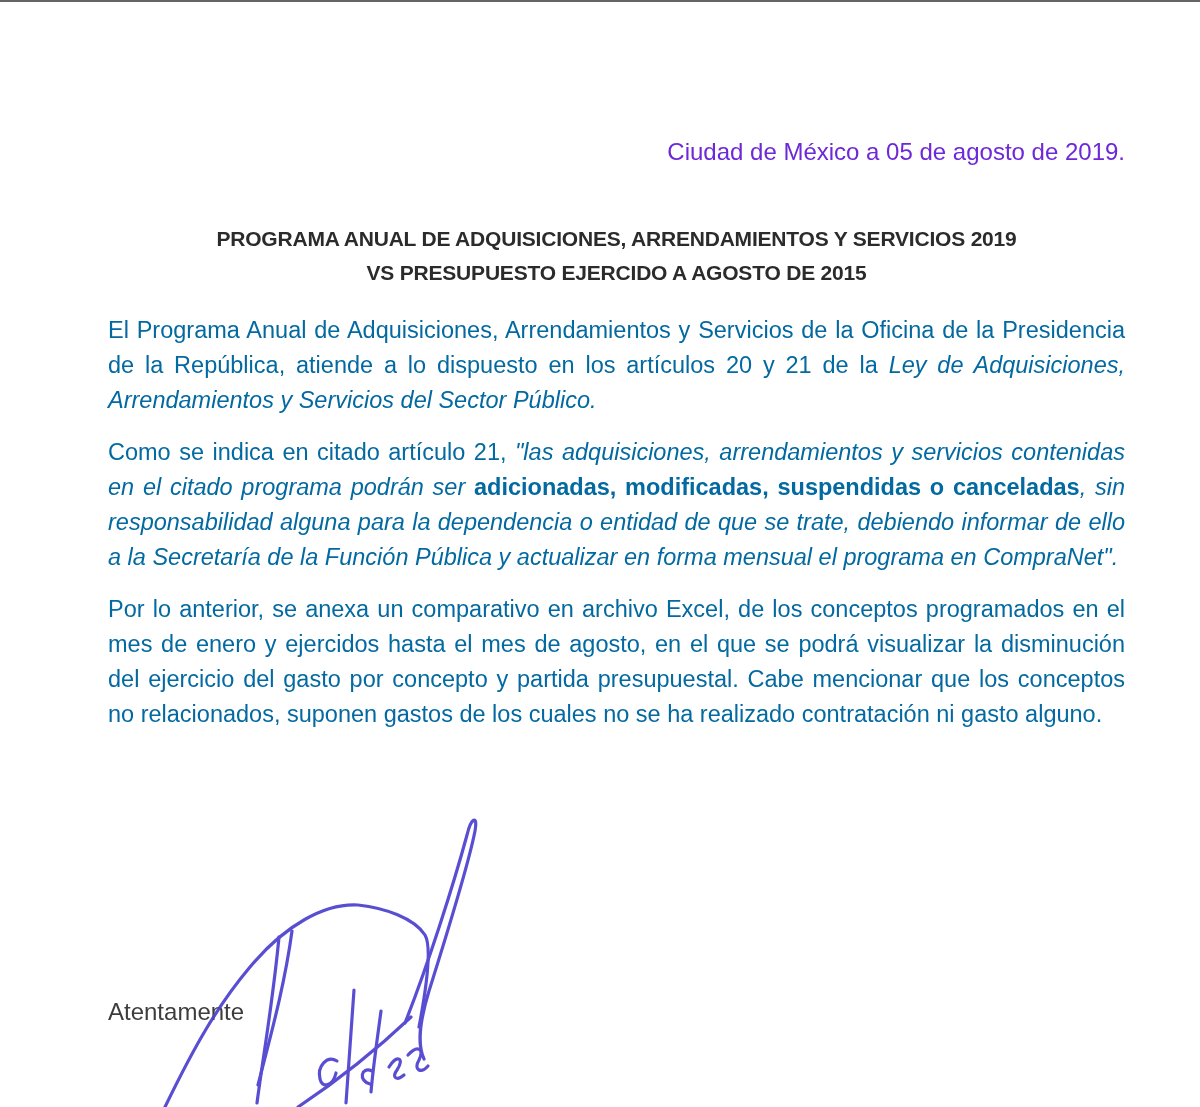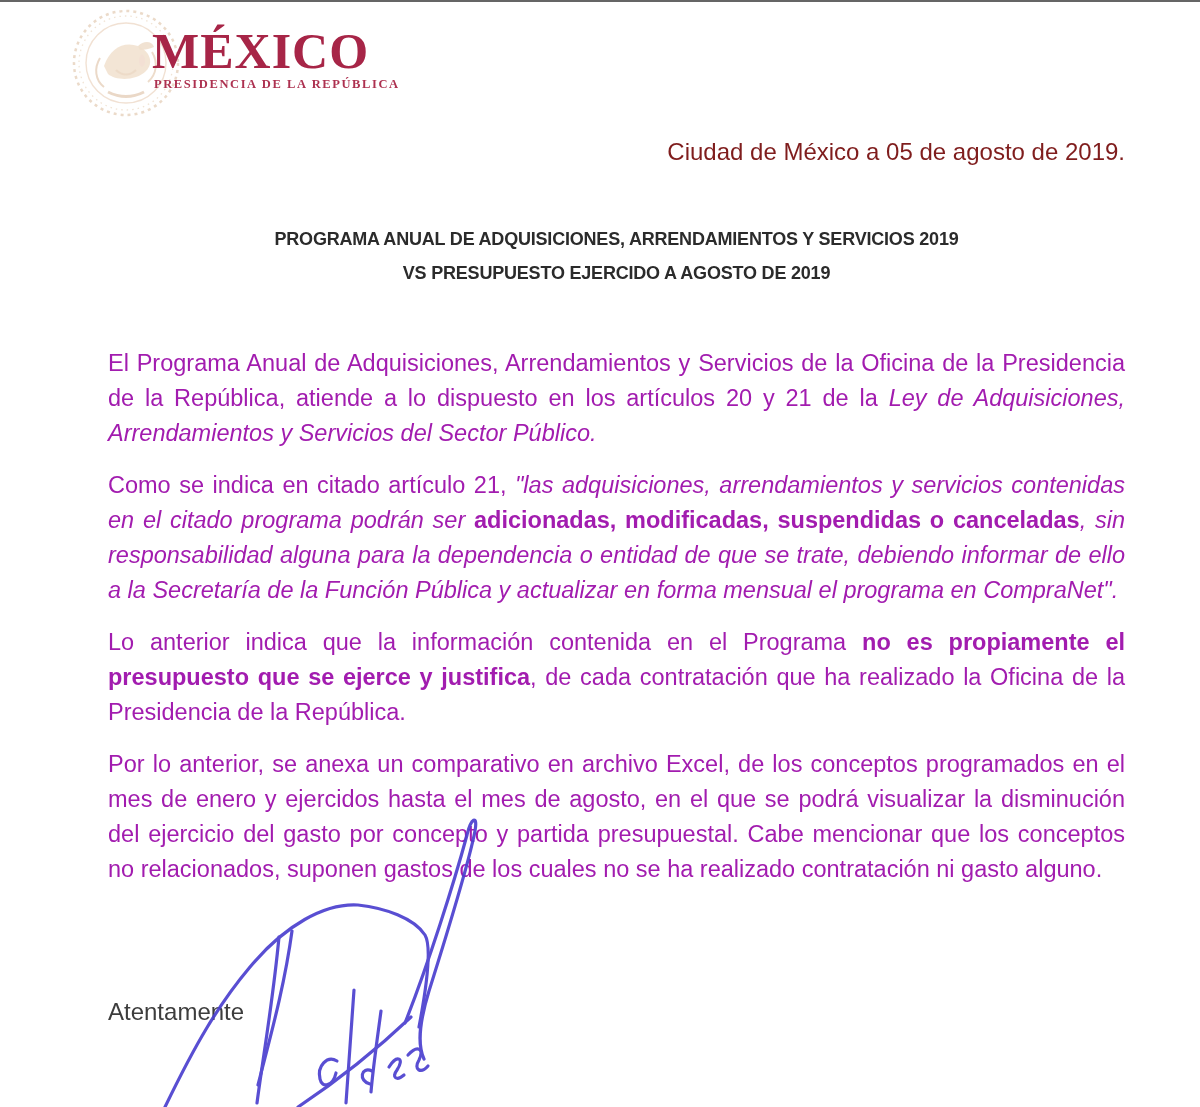"MÉXICO" div.logo-block { html: <div> <svg> <circle></circle> <circle></circle> <circle></circle> <path></path> <path></path> <path></path> <path></path> <path></path> <path></path> <path></path> </svg> <div>MÉXICO</div> <div>PRESIDENCIA DE LA REPÚBLICA</div> </div> -> none }
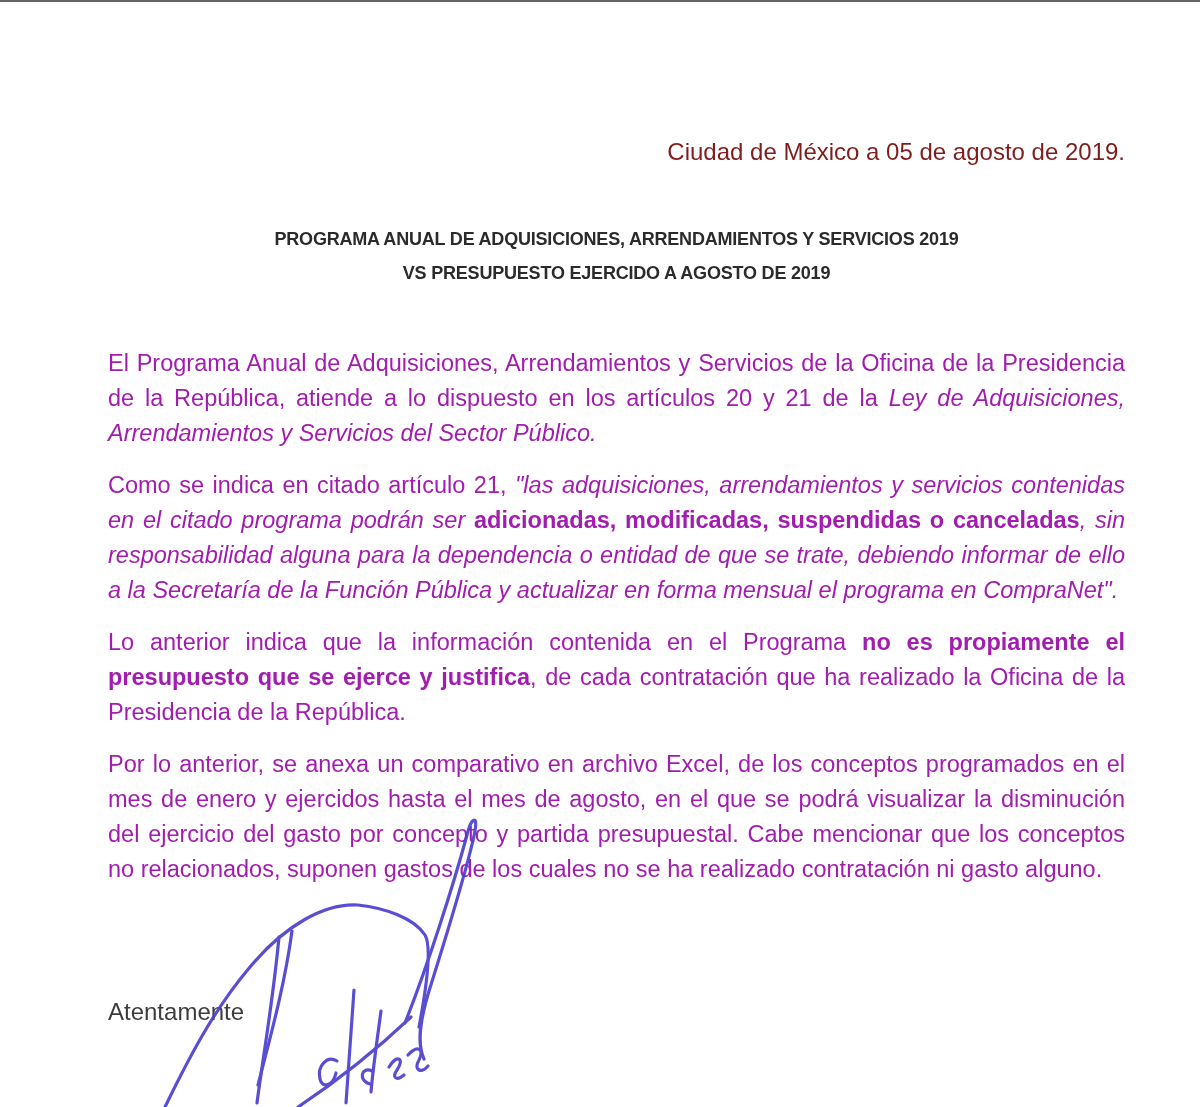"Ciudad de México a 05" .date-line { color: #7f1d1d -> #6d28d9 }
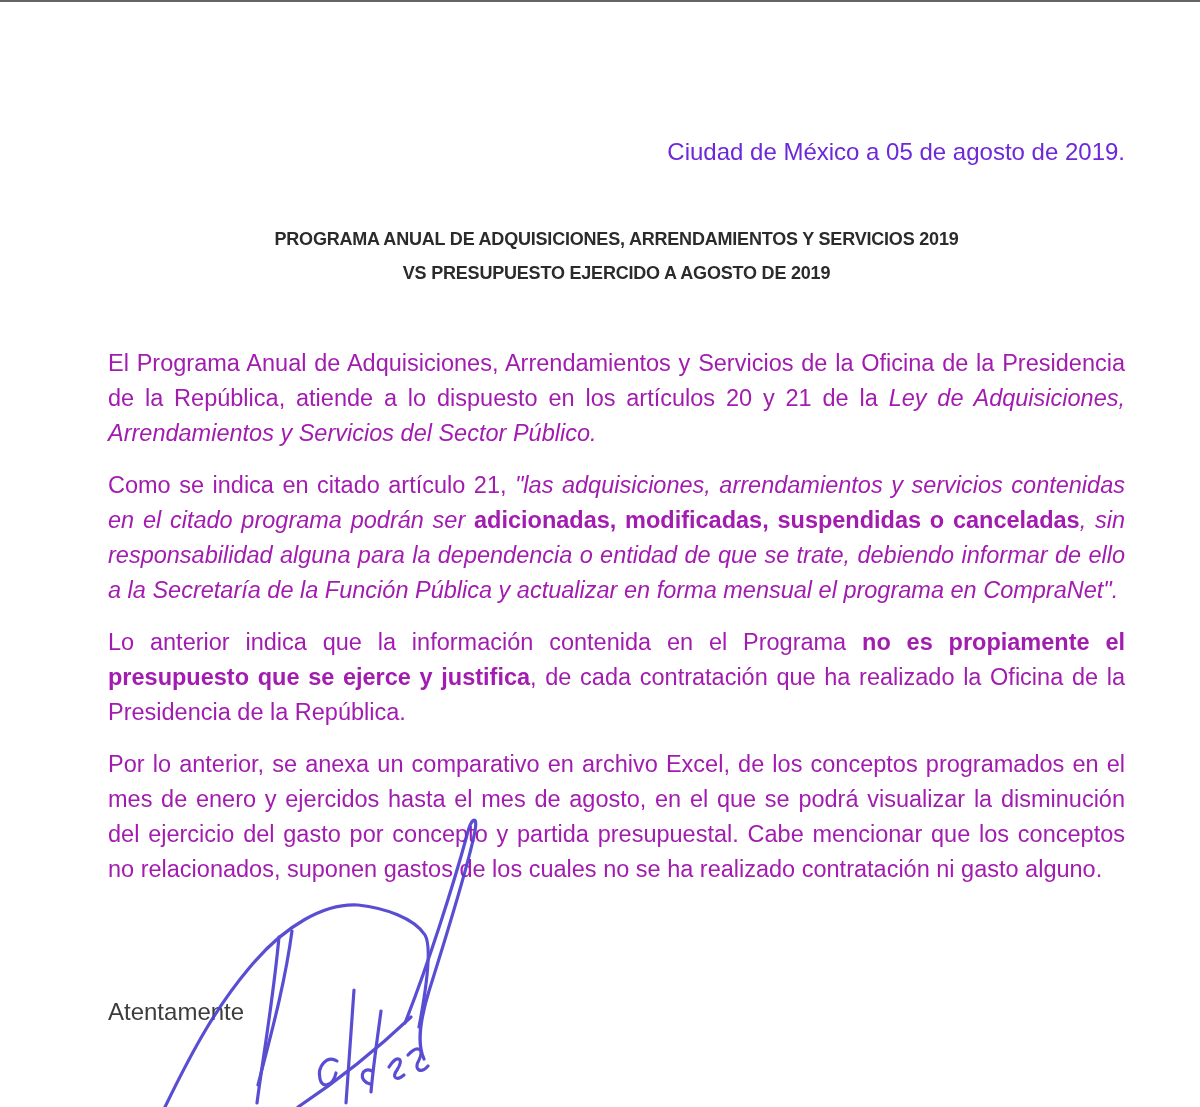"PROGRAMA ANUAL DE ADQUISICIONES," .doc-title { font-size: 18px -> 21px }
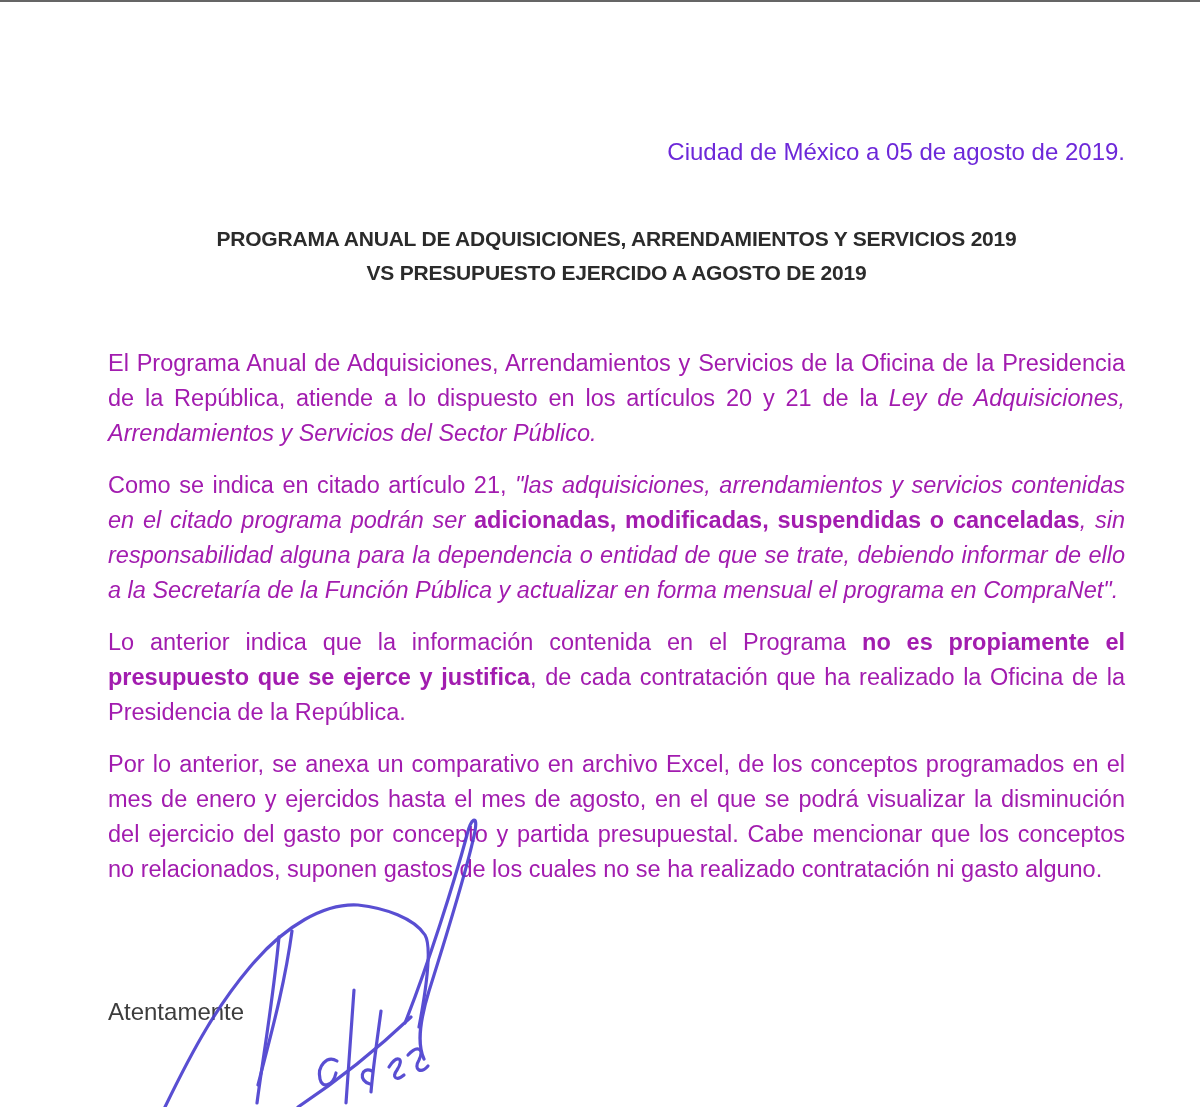"VS PRESUPUESTO EJERCIDO A AGOSTO" div { text: 2019 -> 2015 }
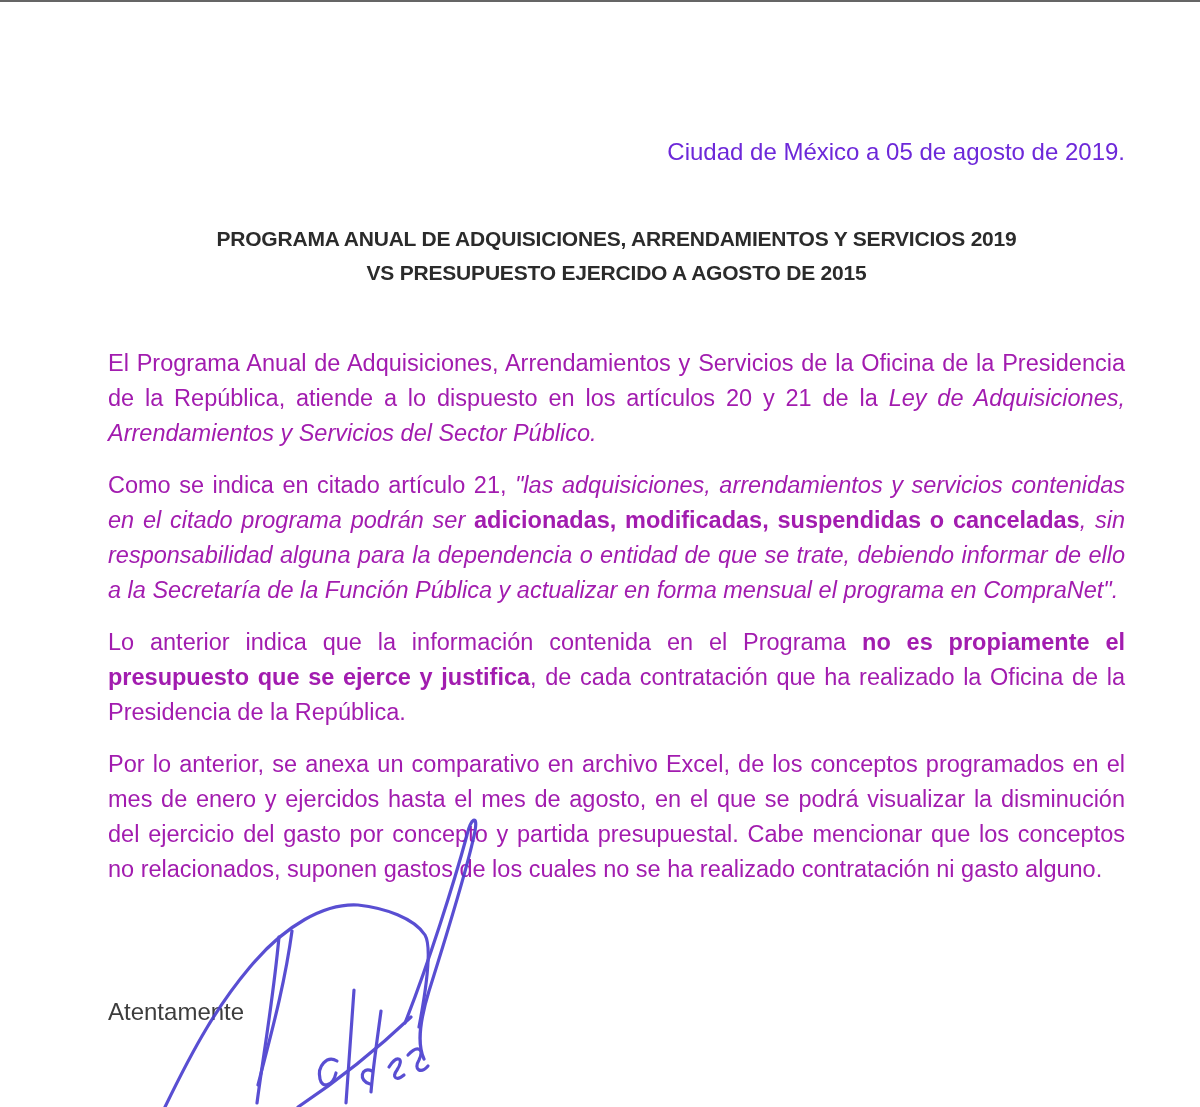"El Programa Anual de Adquisiciones," .content { color: #a21caf -> #0369a1; margin-top: 33px -> none }
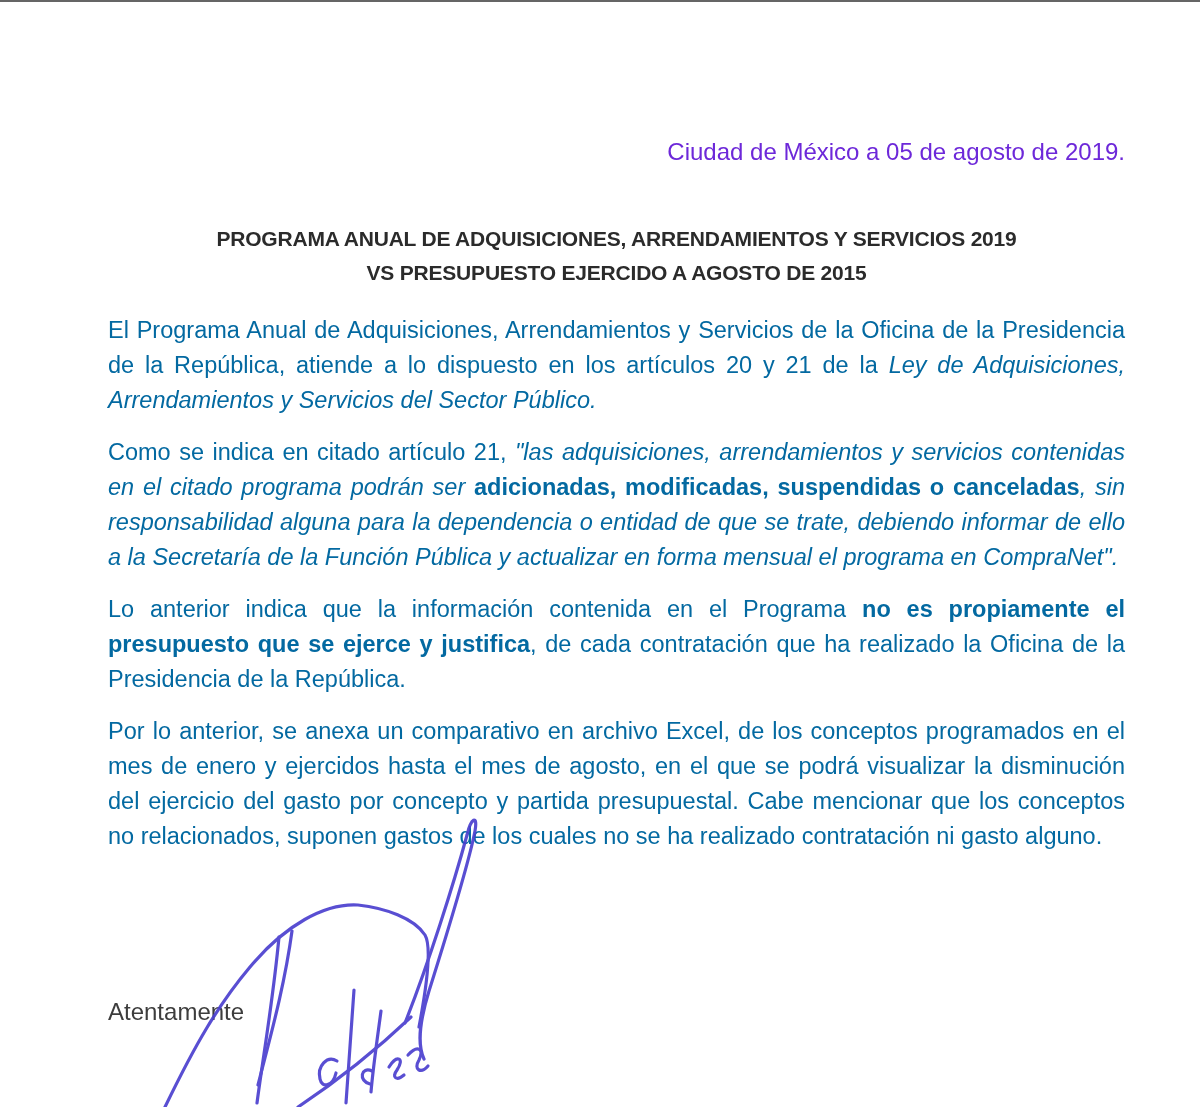"Lo anterior indica que la" p { html: <p><span>Lo anterior indica que la información contenida en el Programa </span><span>no es propiamente el presupuesto que se ejerce y justifica</span><span>, de cada contratación que ha realizado la Oficina de la Presidencia de la República.</span></p> -> none }
